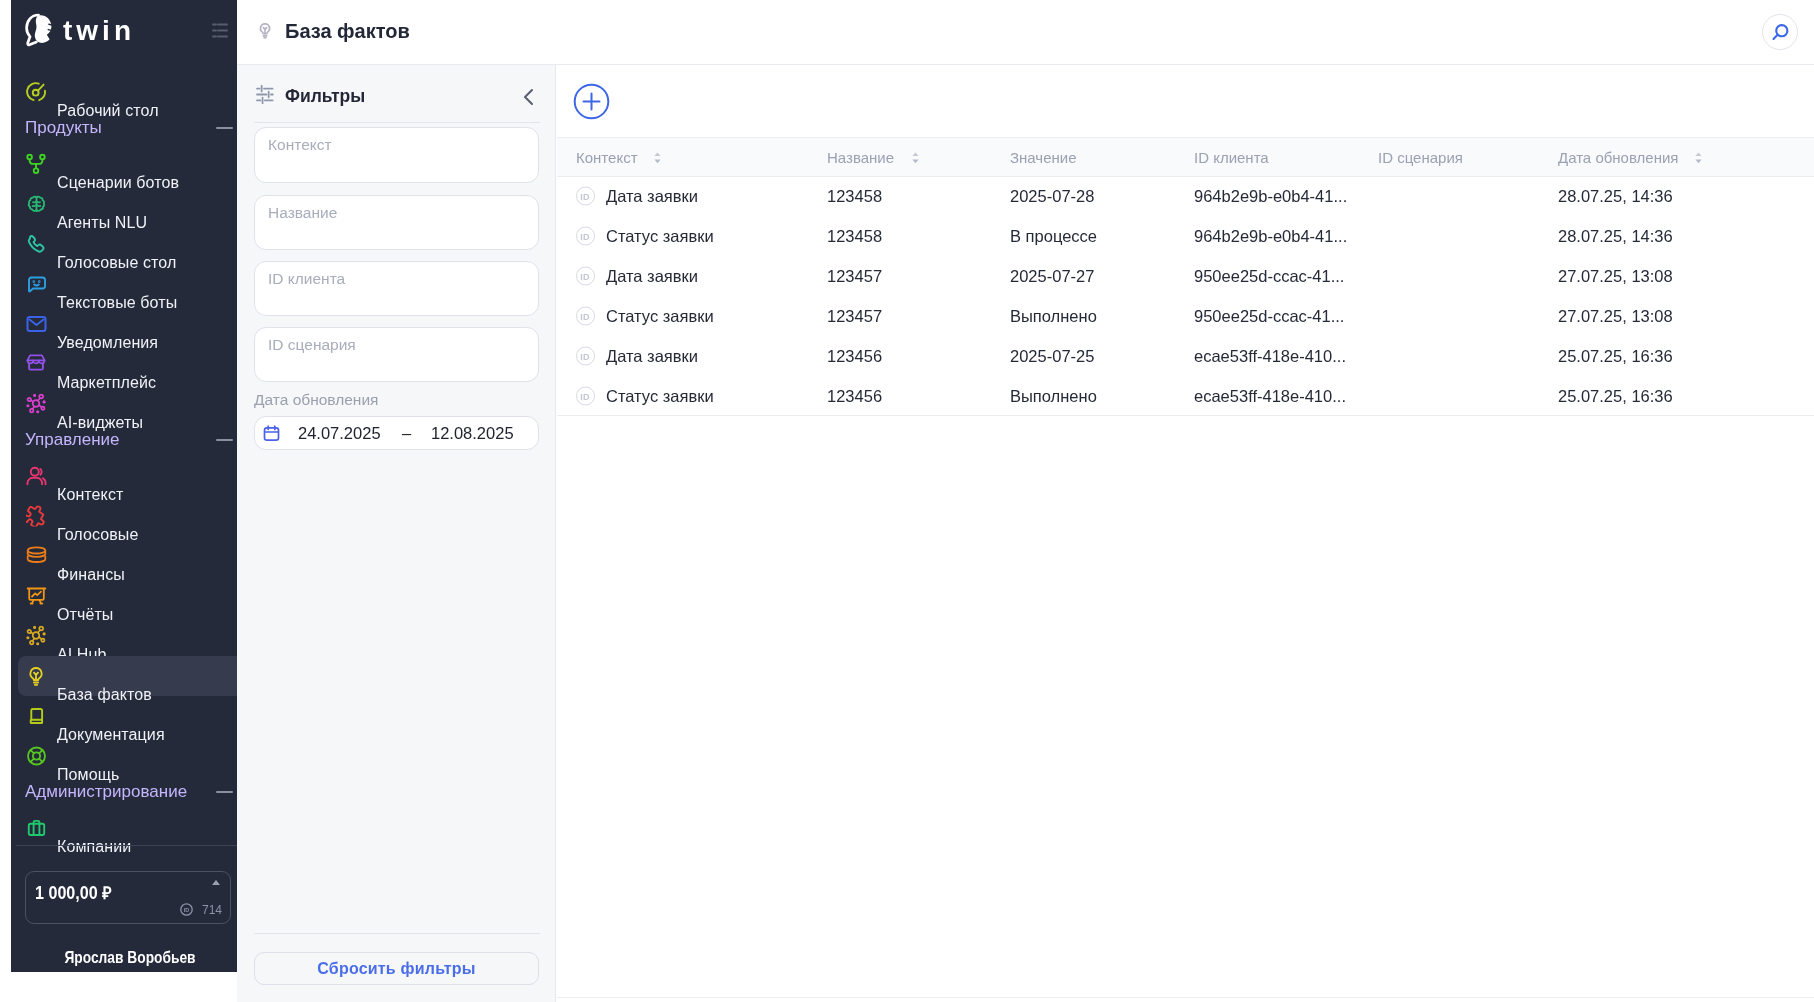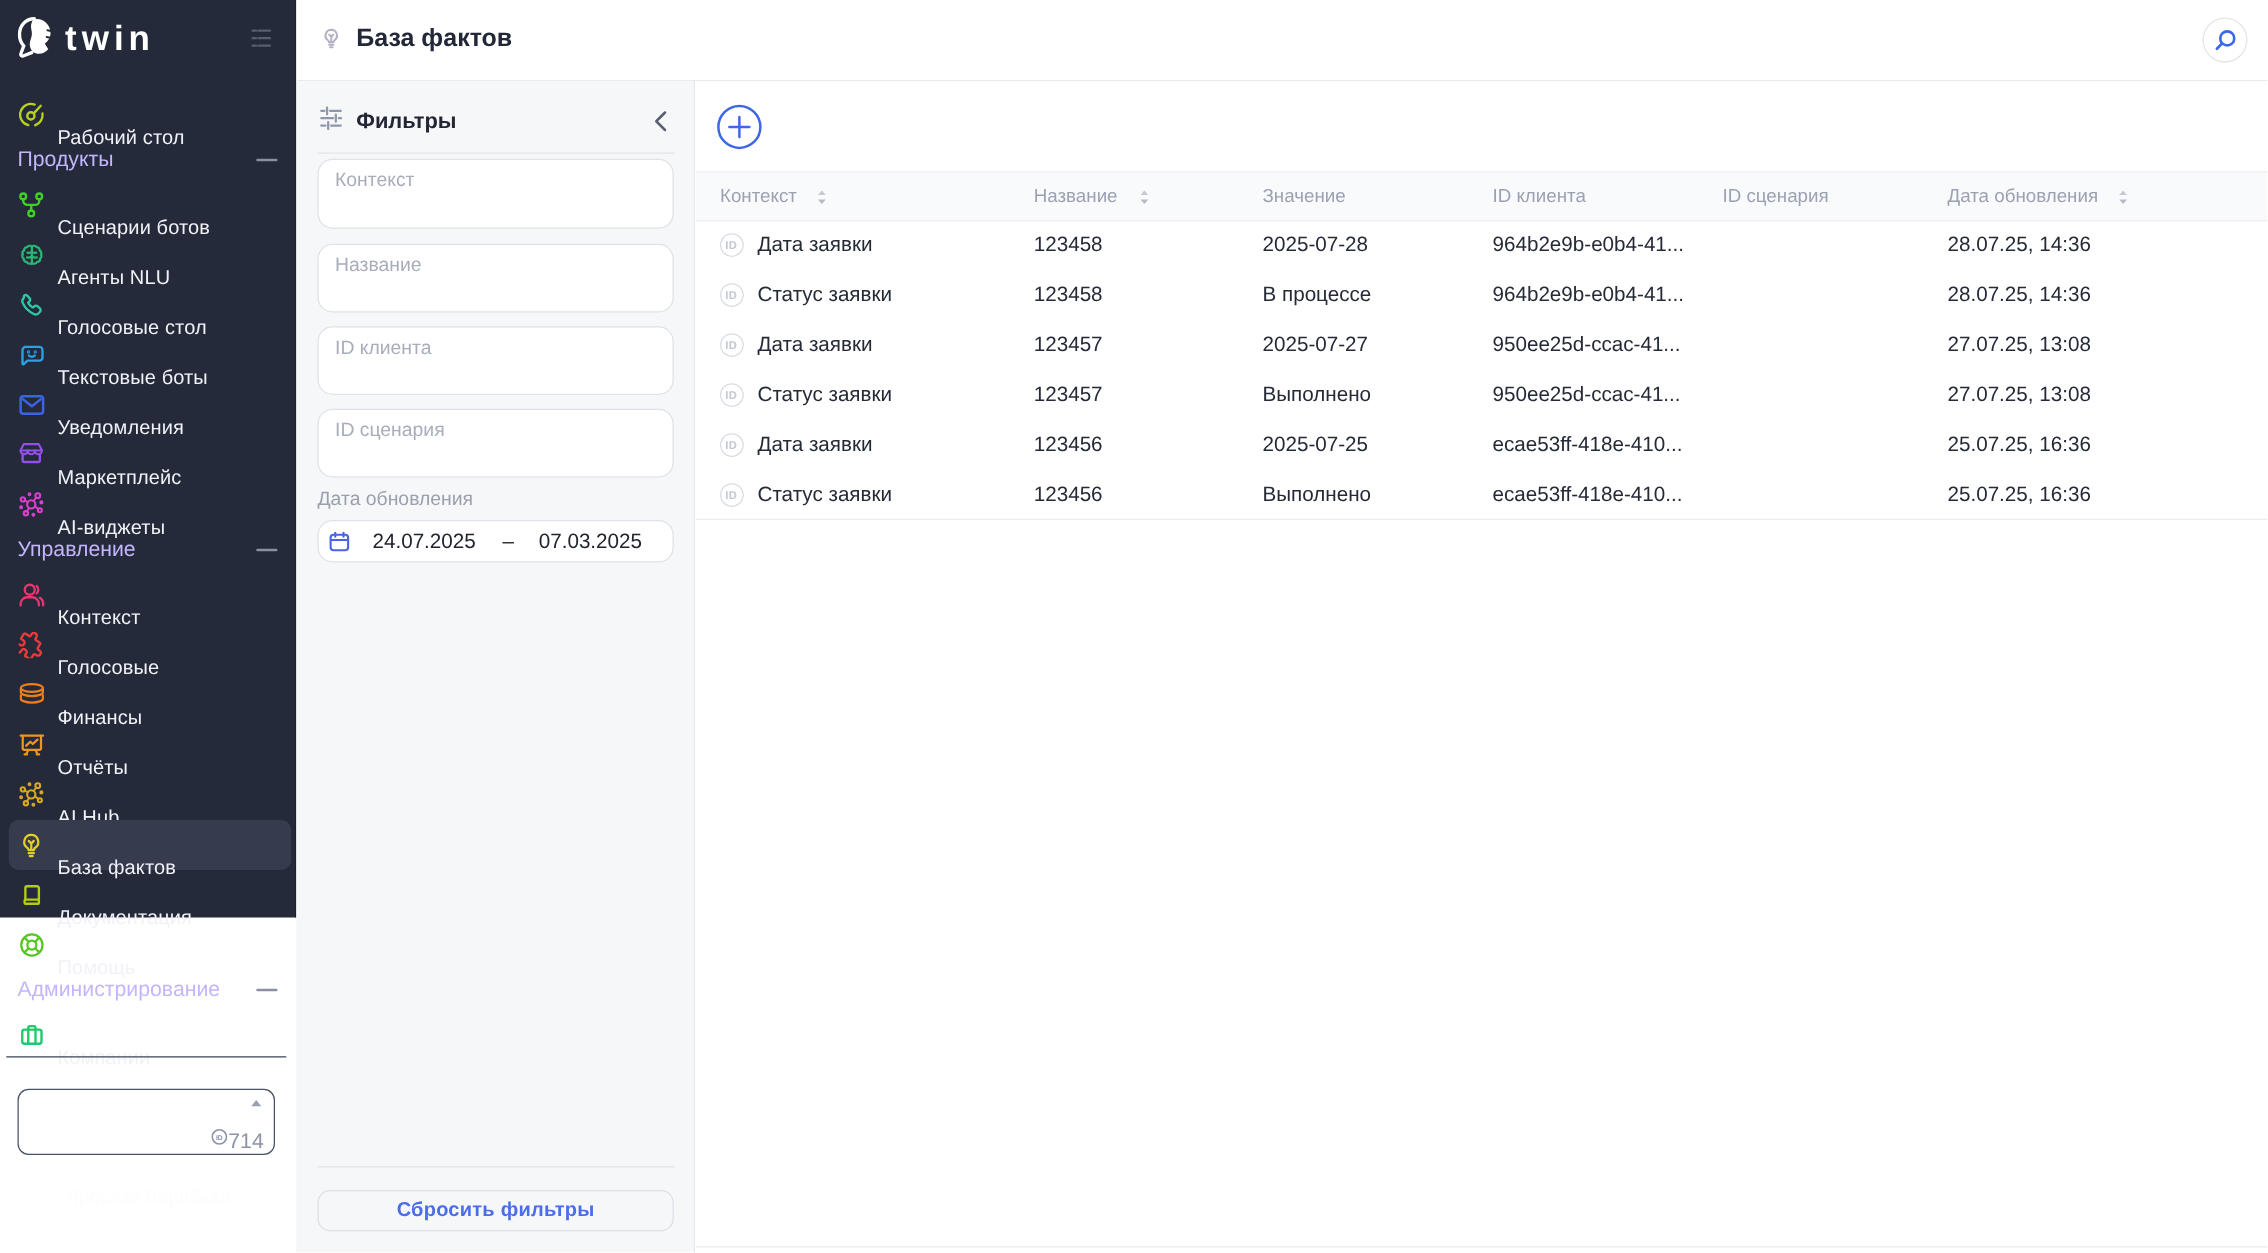"twin" #sidebar { height: 734px -> 972px; left: 0 -> 11px }
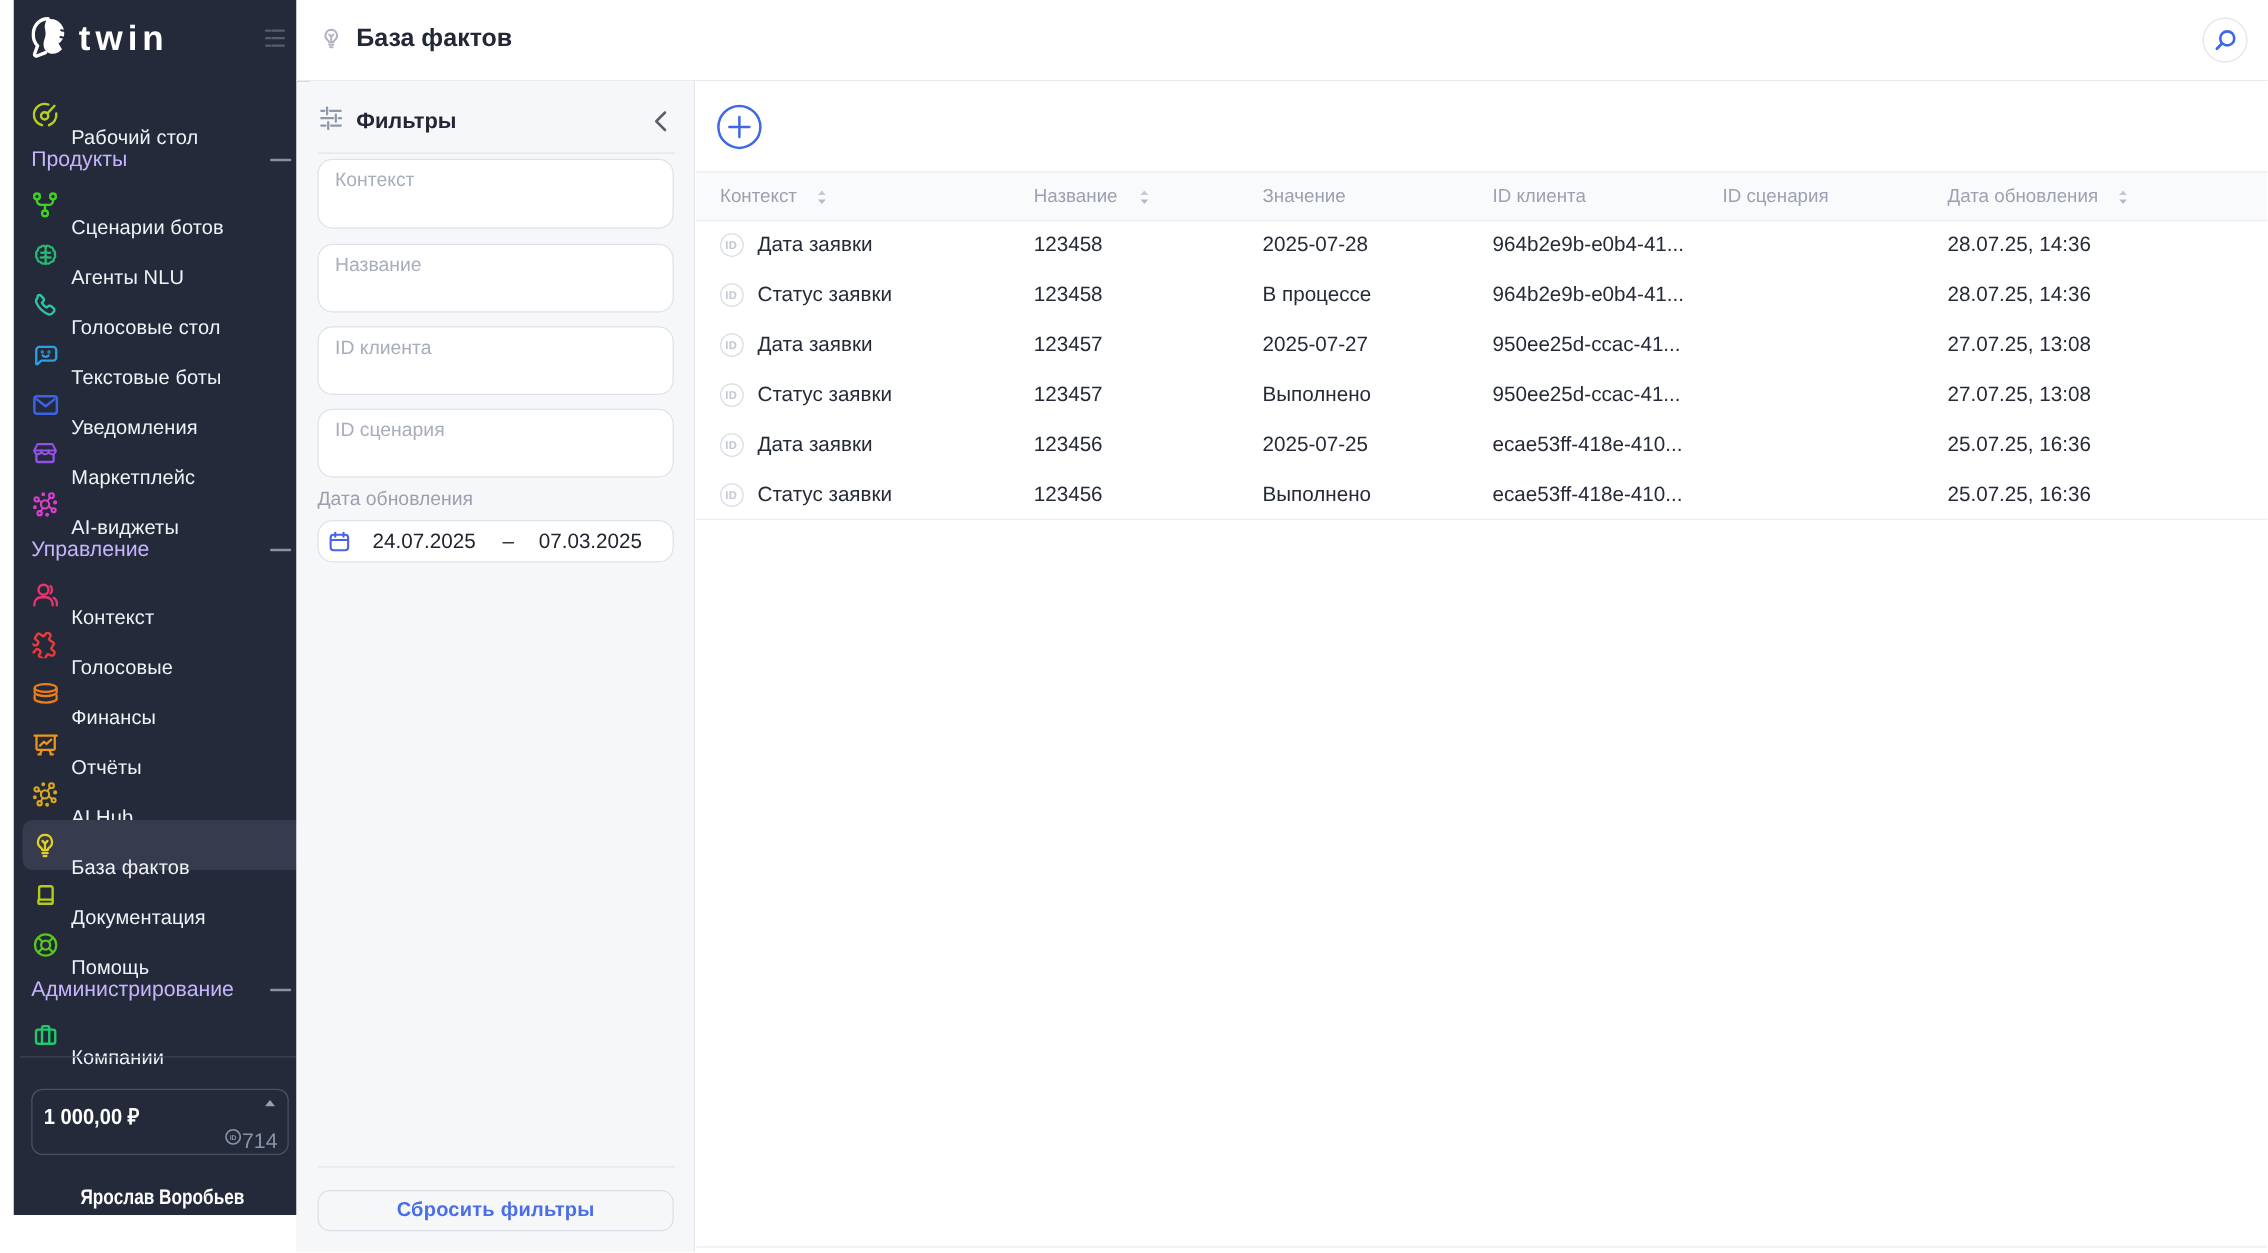"07.03.2025" span.fl { text: 07.03.2025 -> 12.08.2025 }
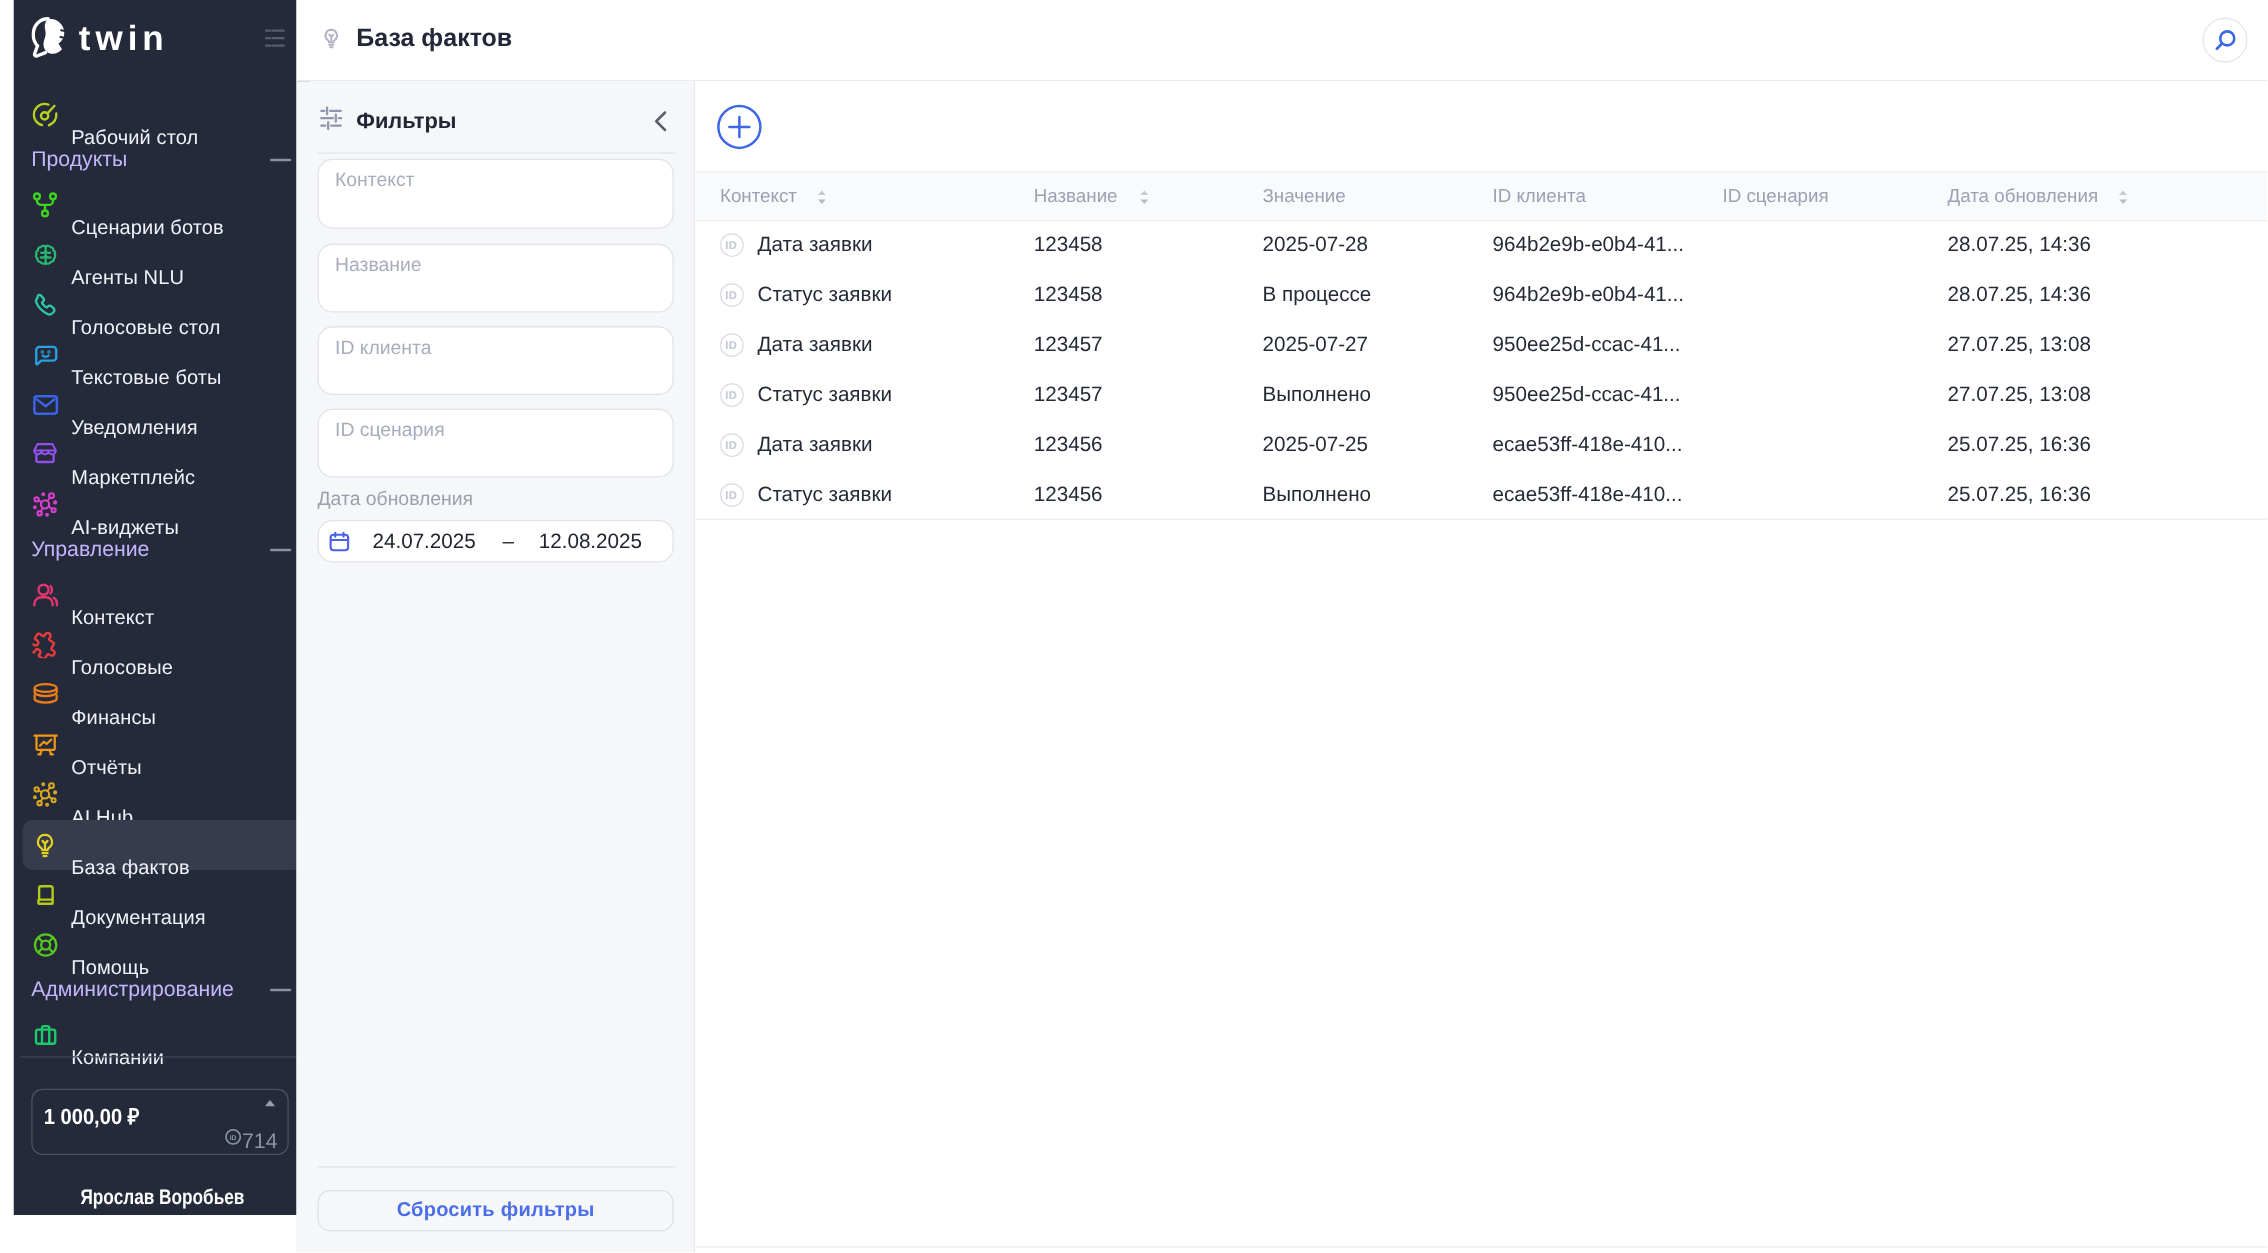"714" div.abs { font-size: 17px -> 12px }
